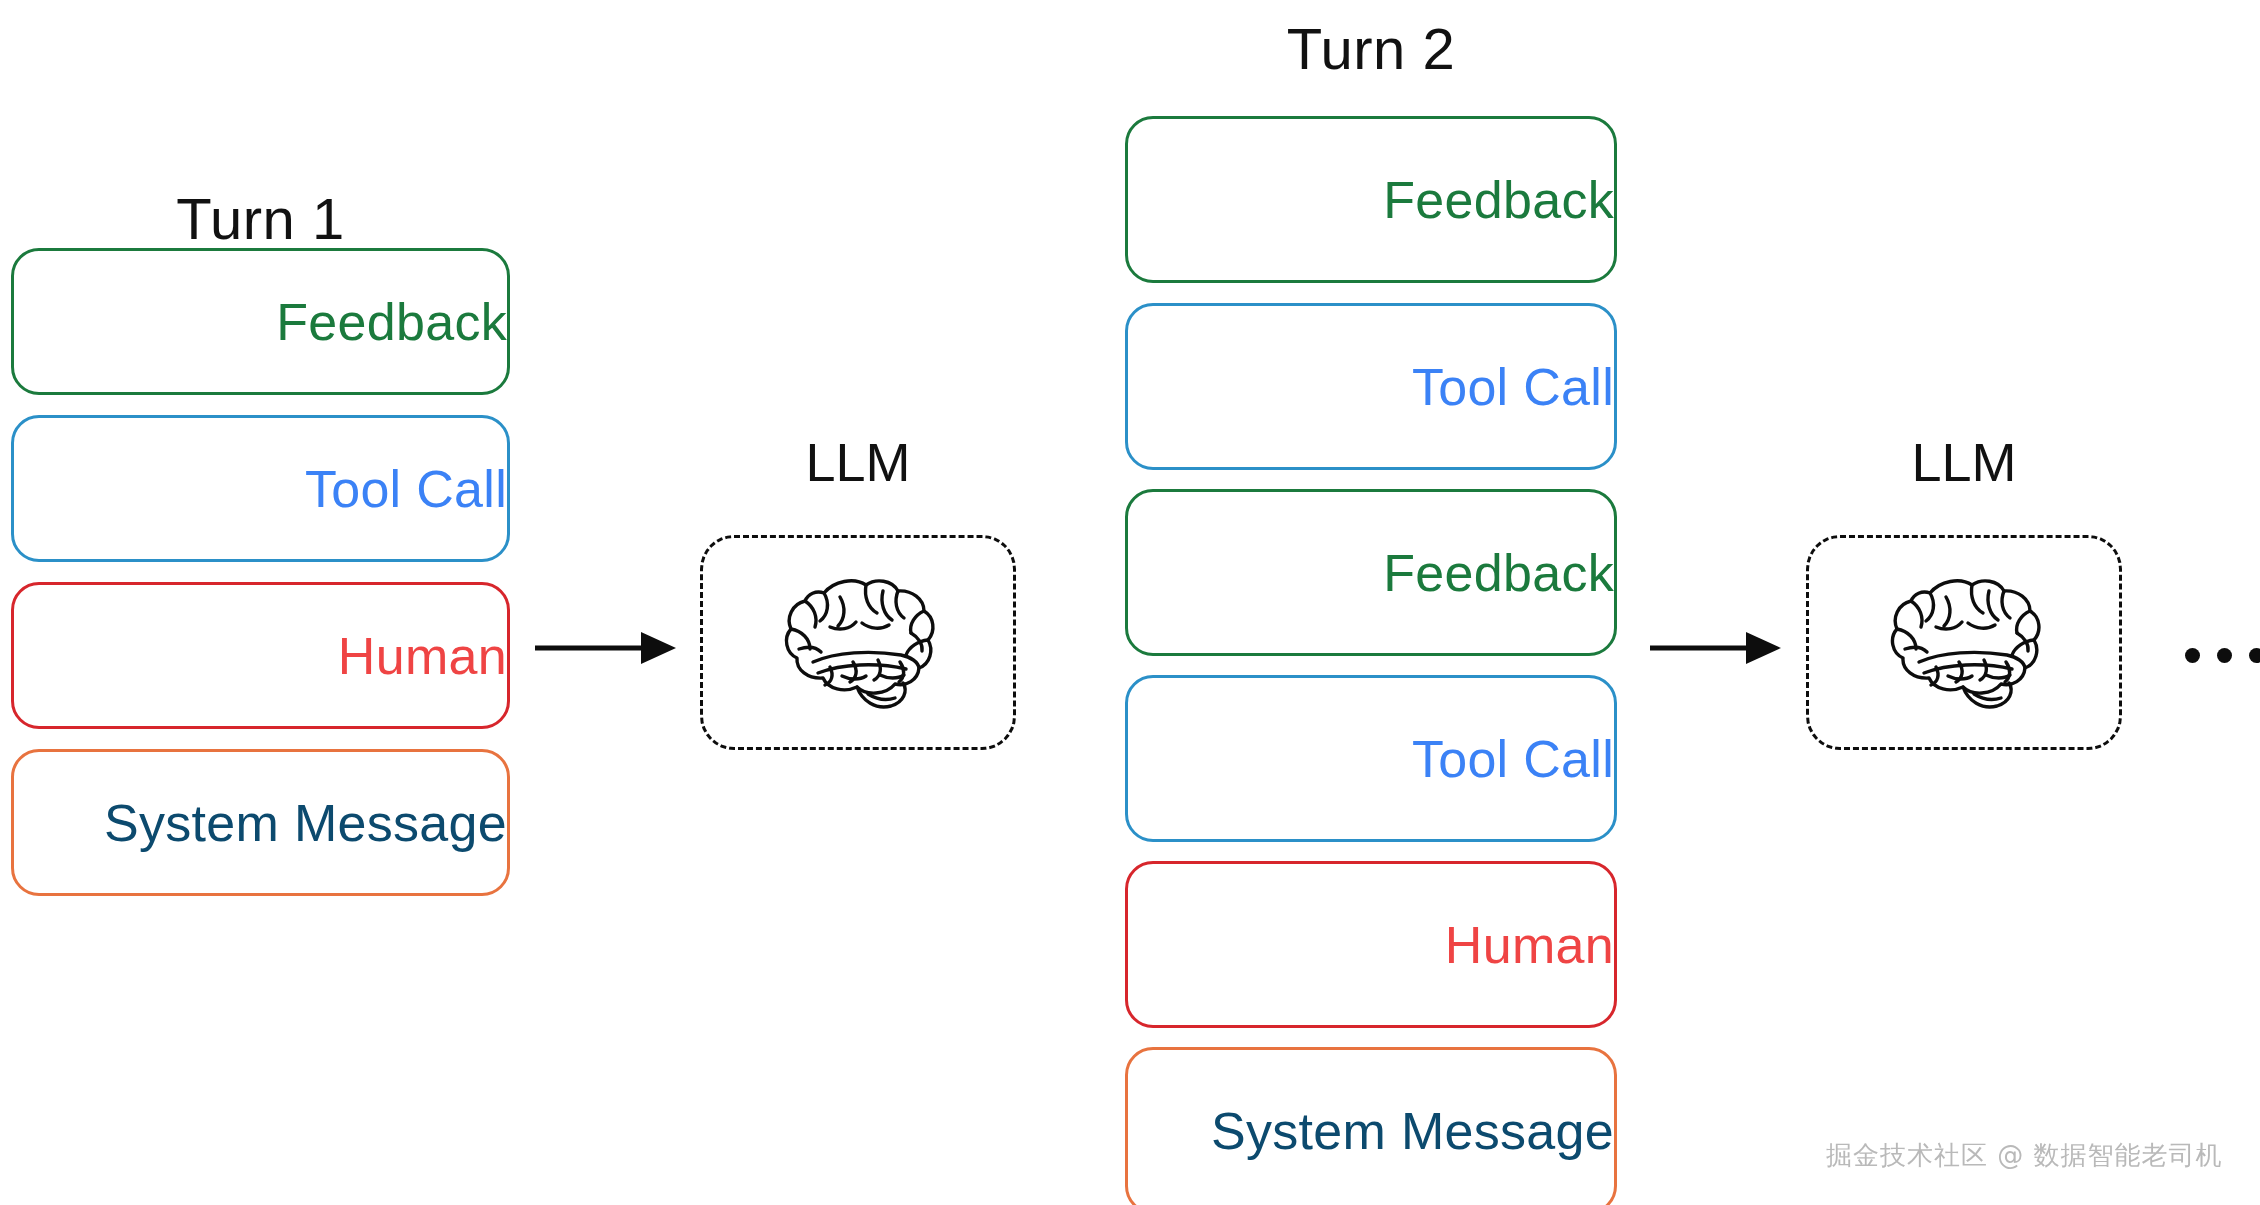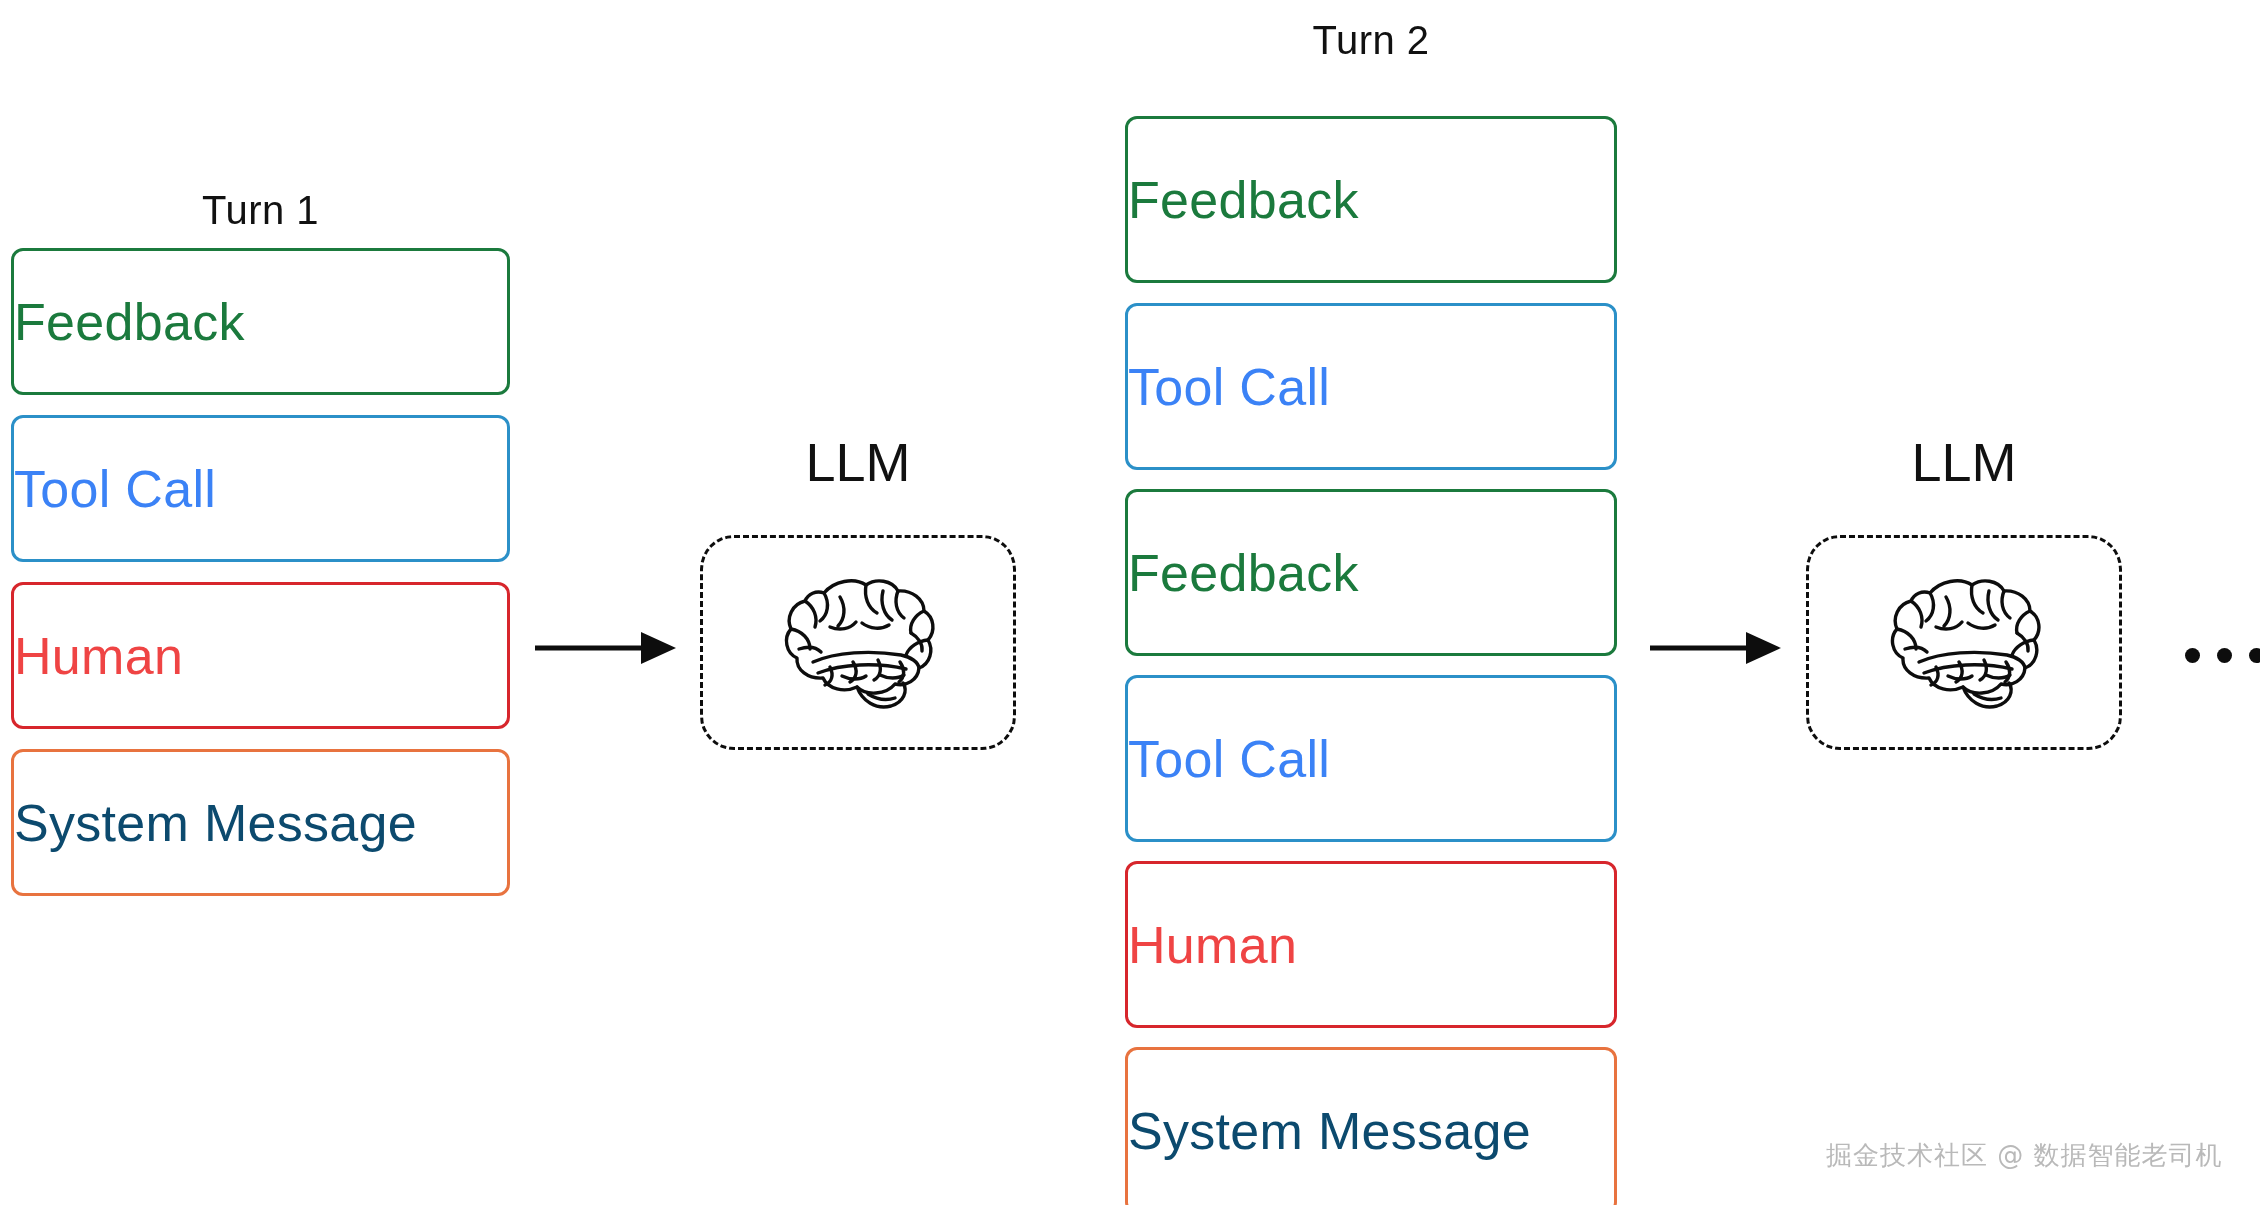"Turn 2" .turn-title { font-size: 40px -> 58px }
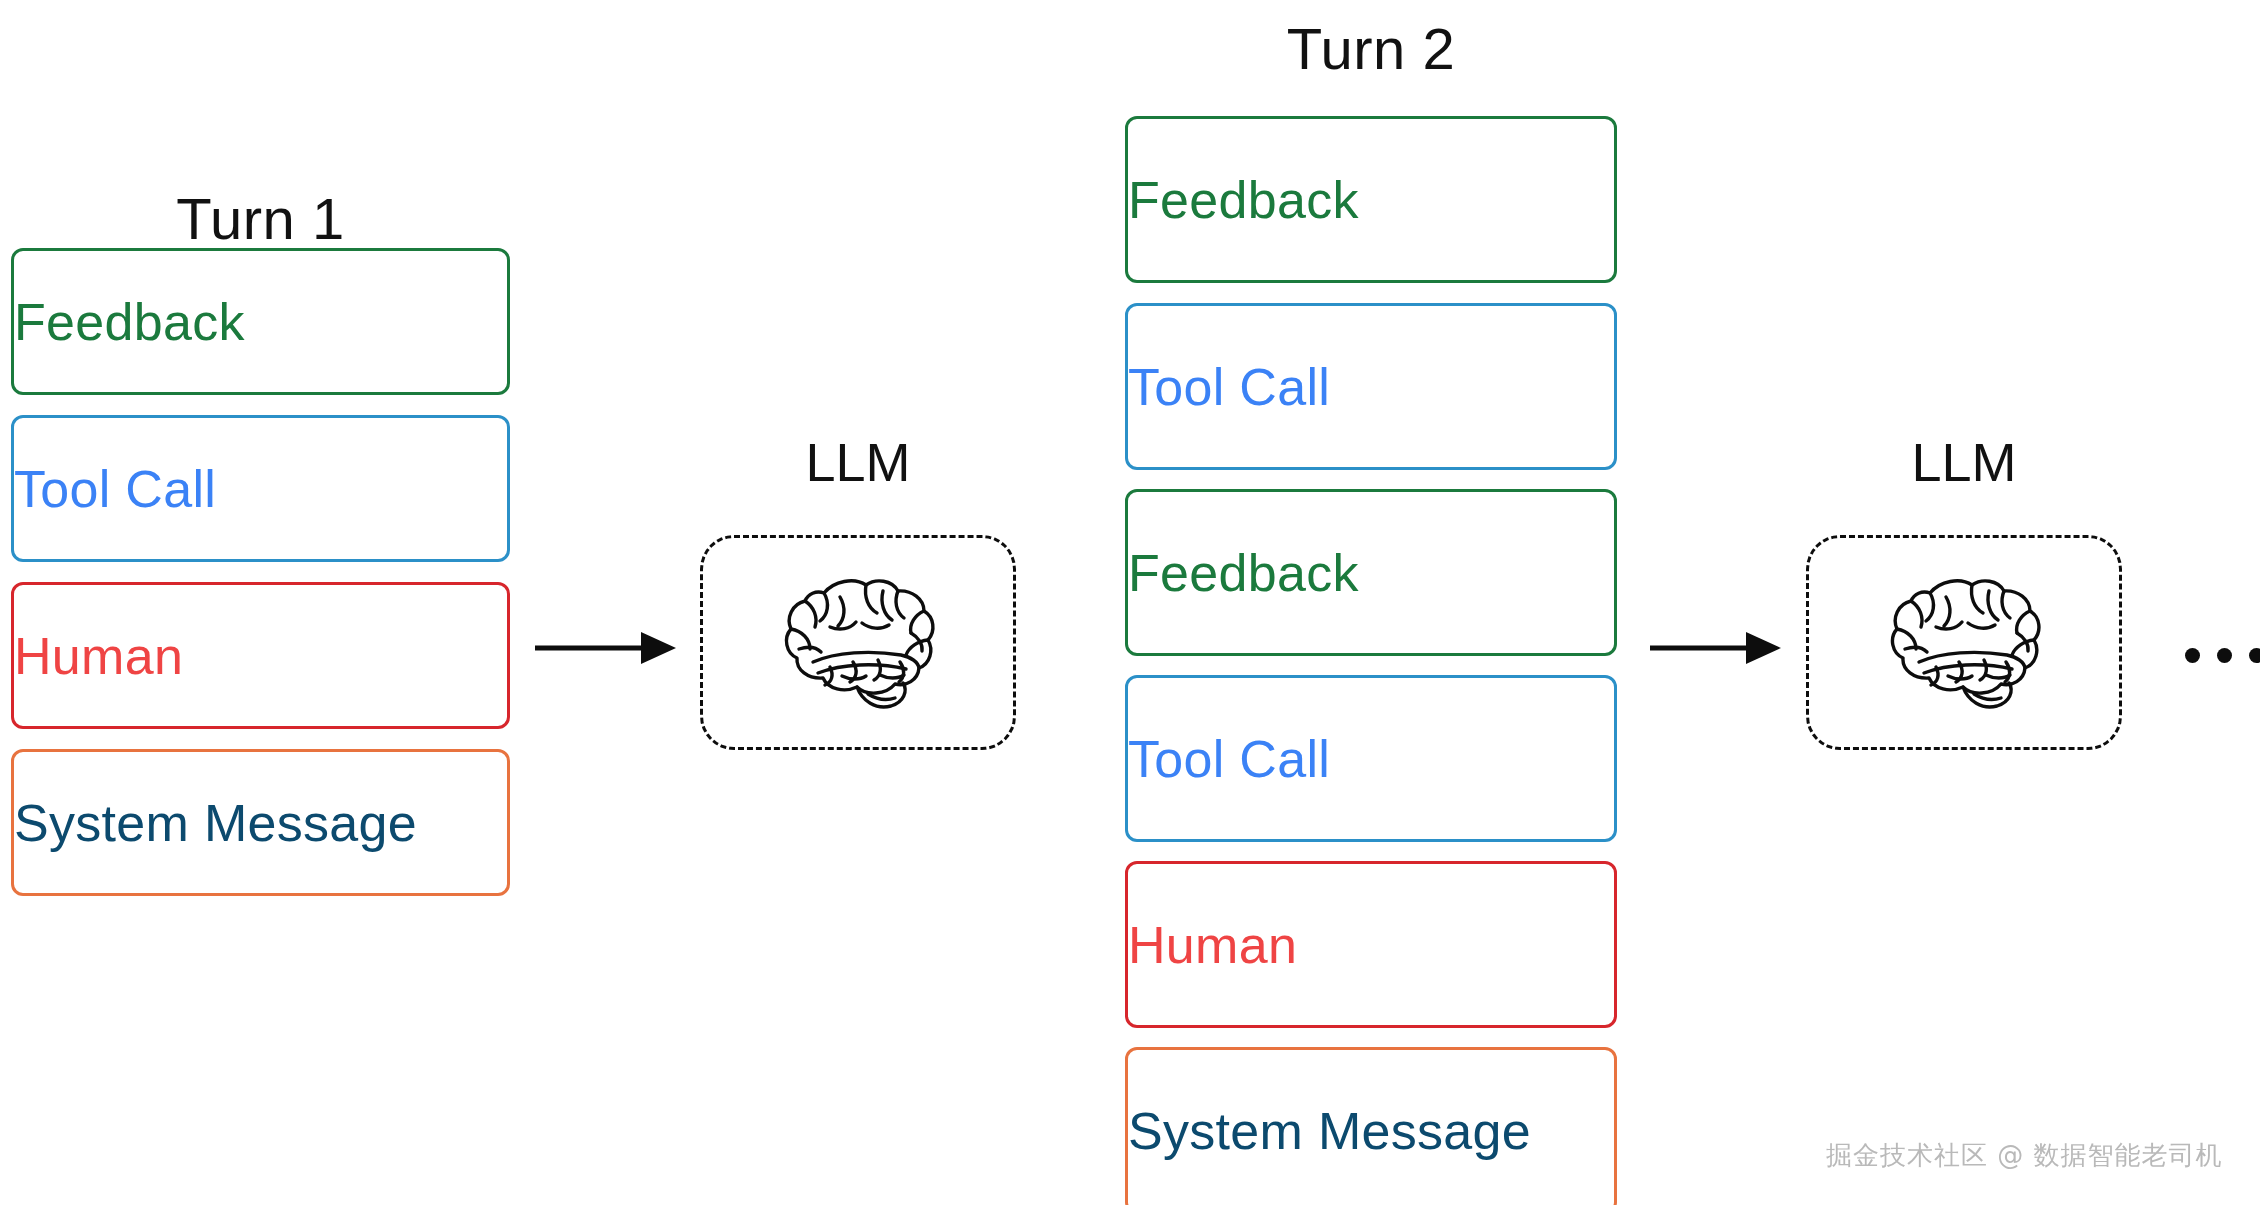"Feedback" .msg-box { border-radius: 12px -> 28px; justify-content: flex-start -> flex-end }
